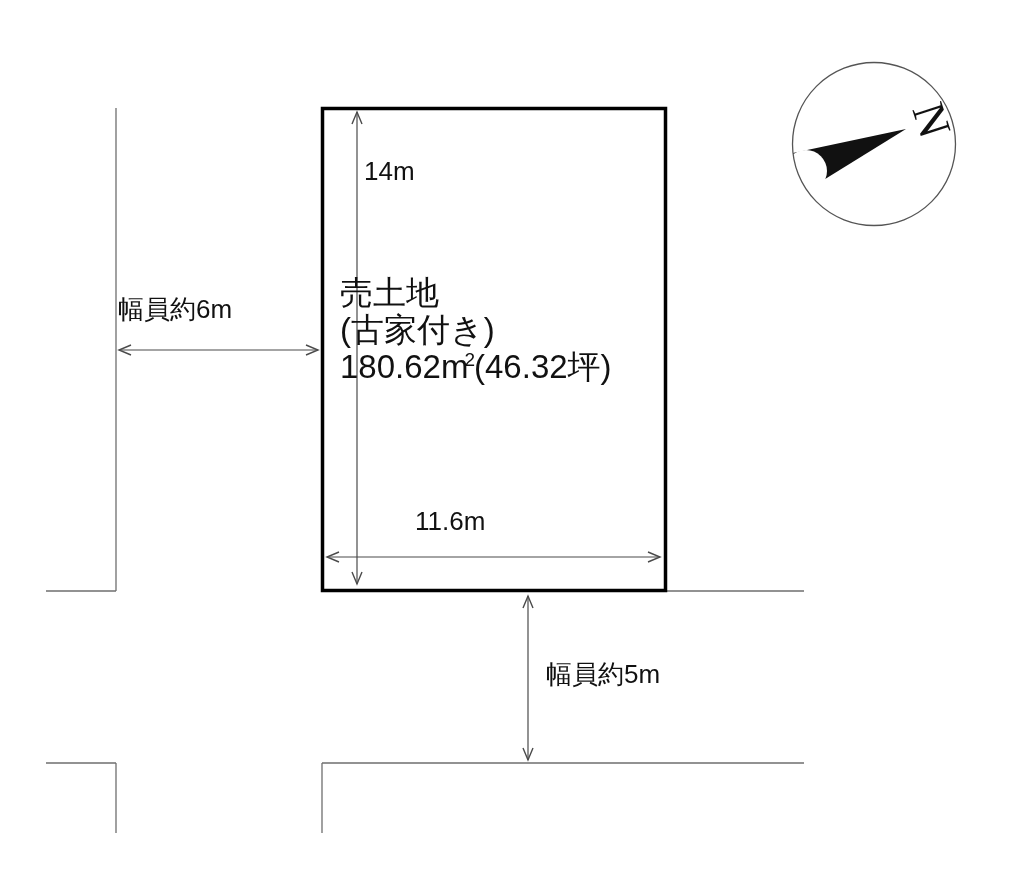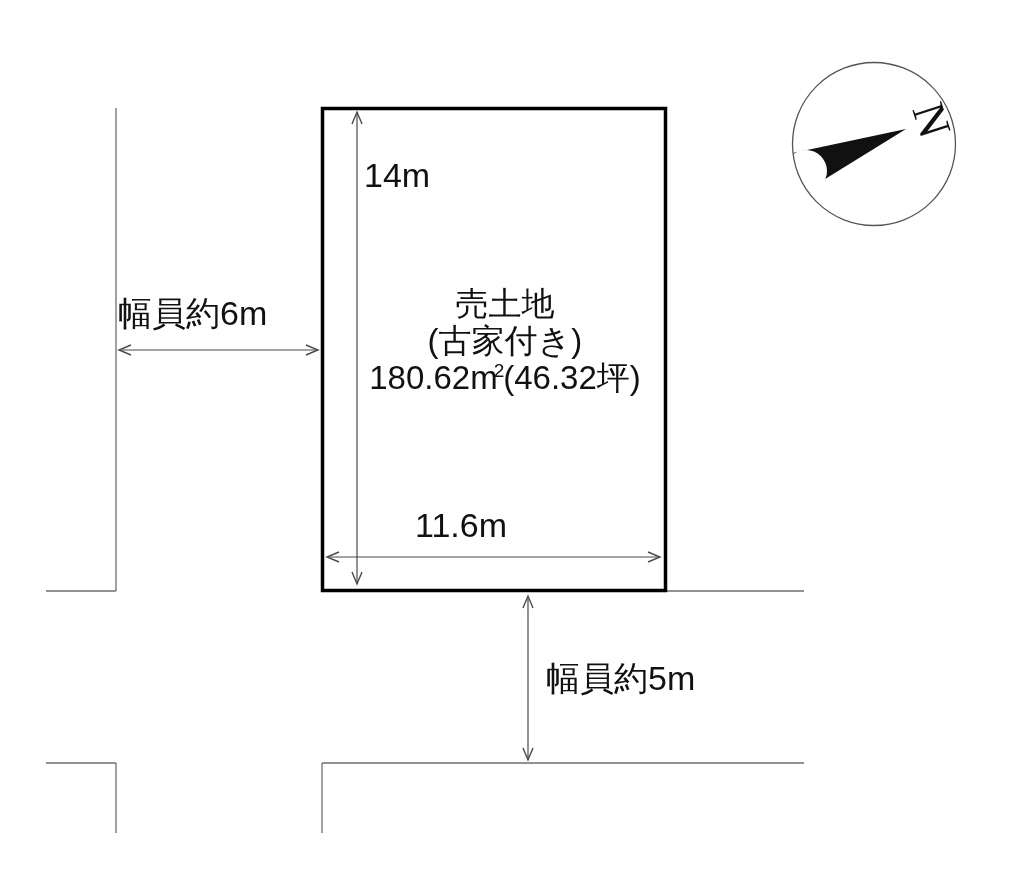"14m" .label { font-size: 34px -> 26px }
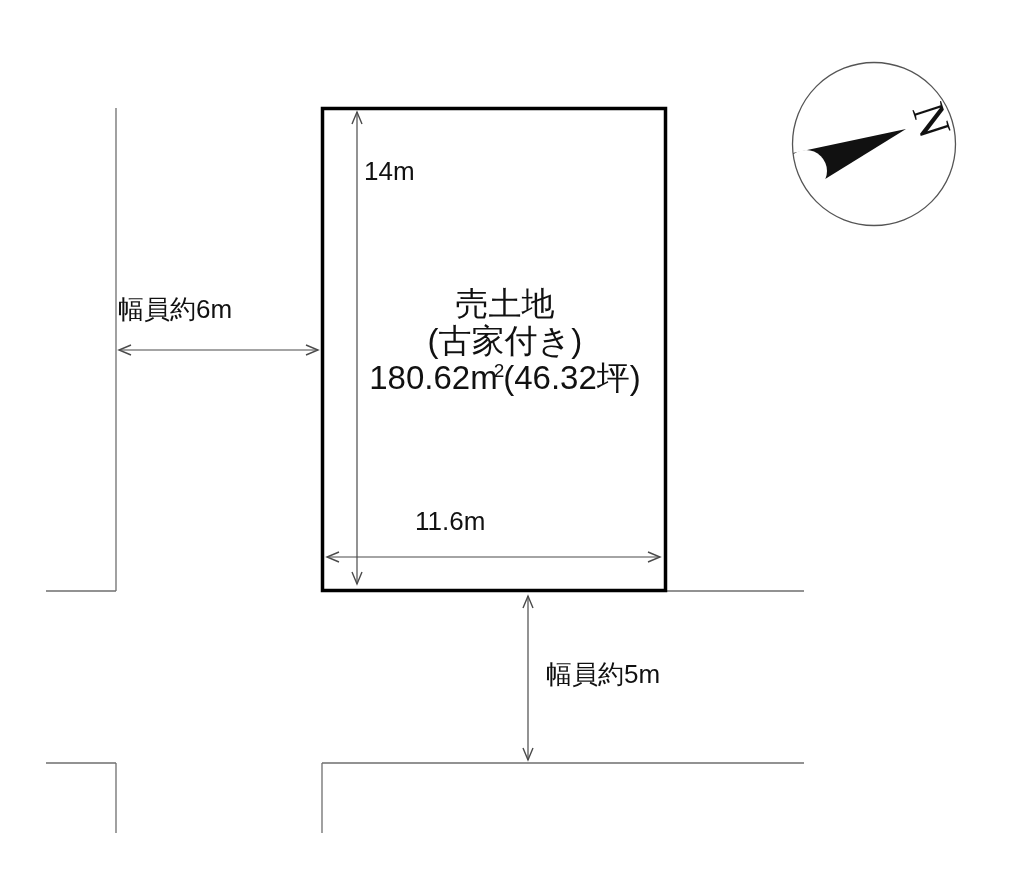"売土地" #plot-text-block { margin-top: 11px -> none; text-align: center -> left }
